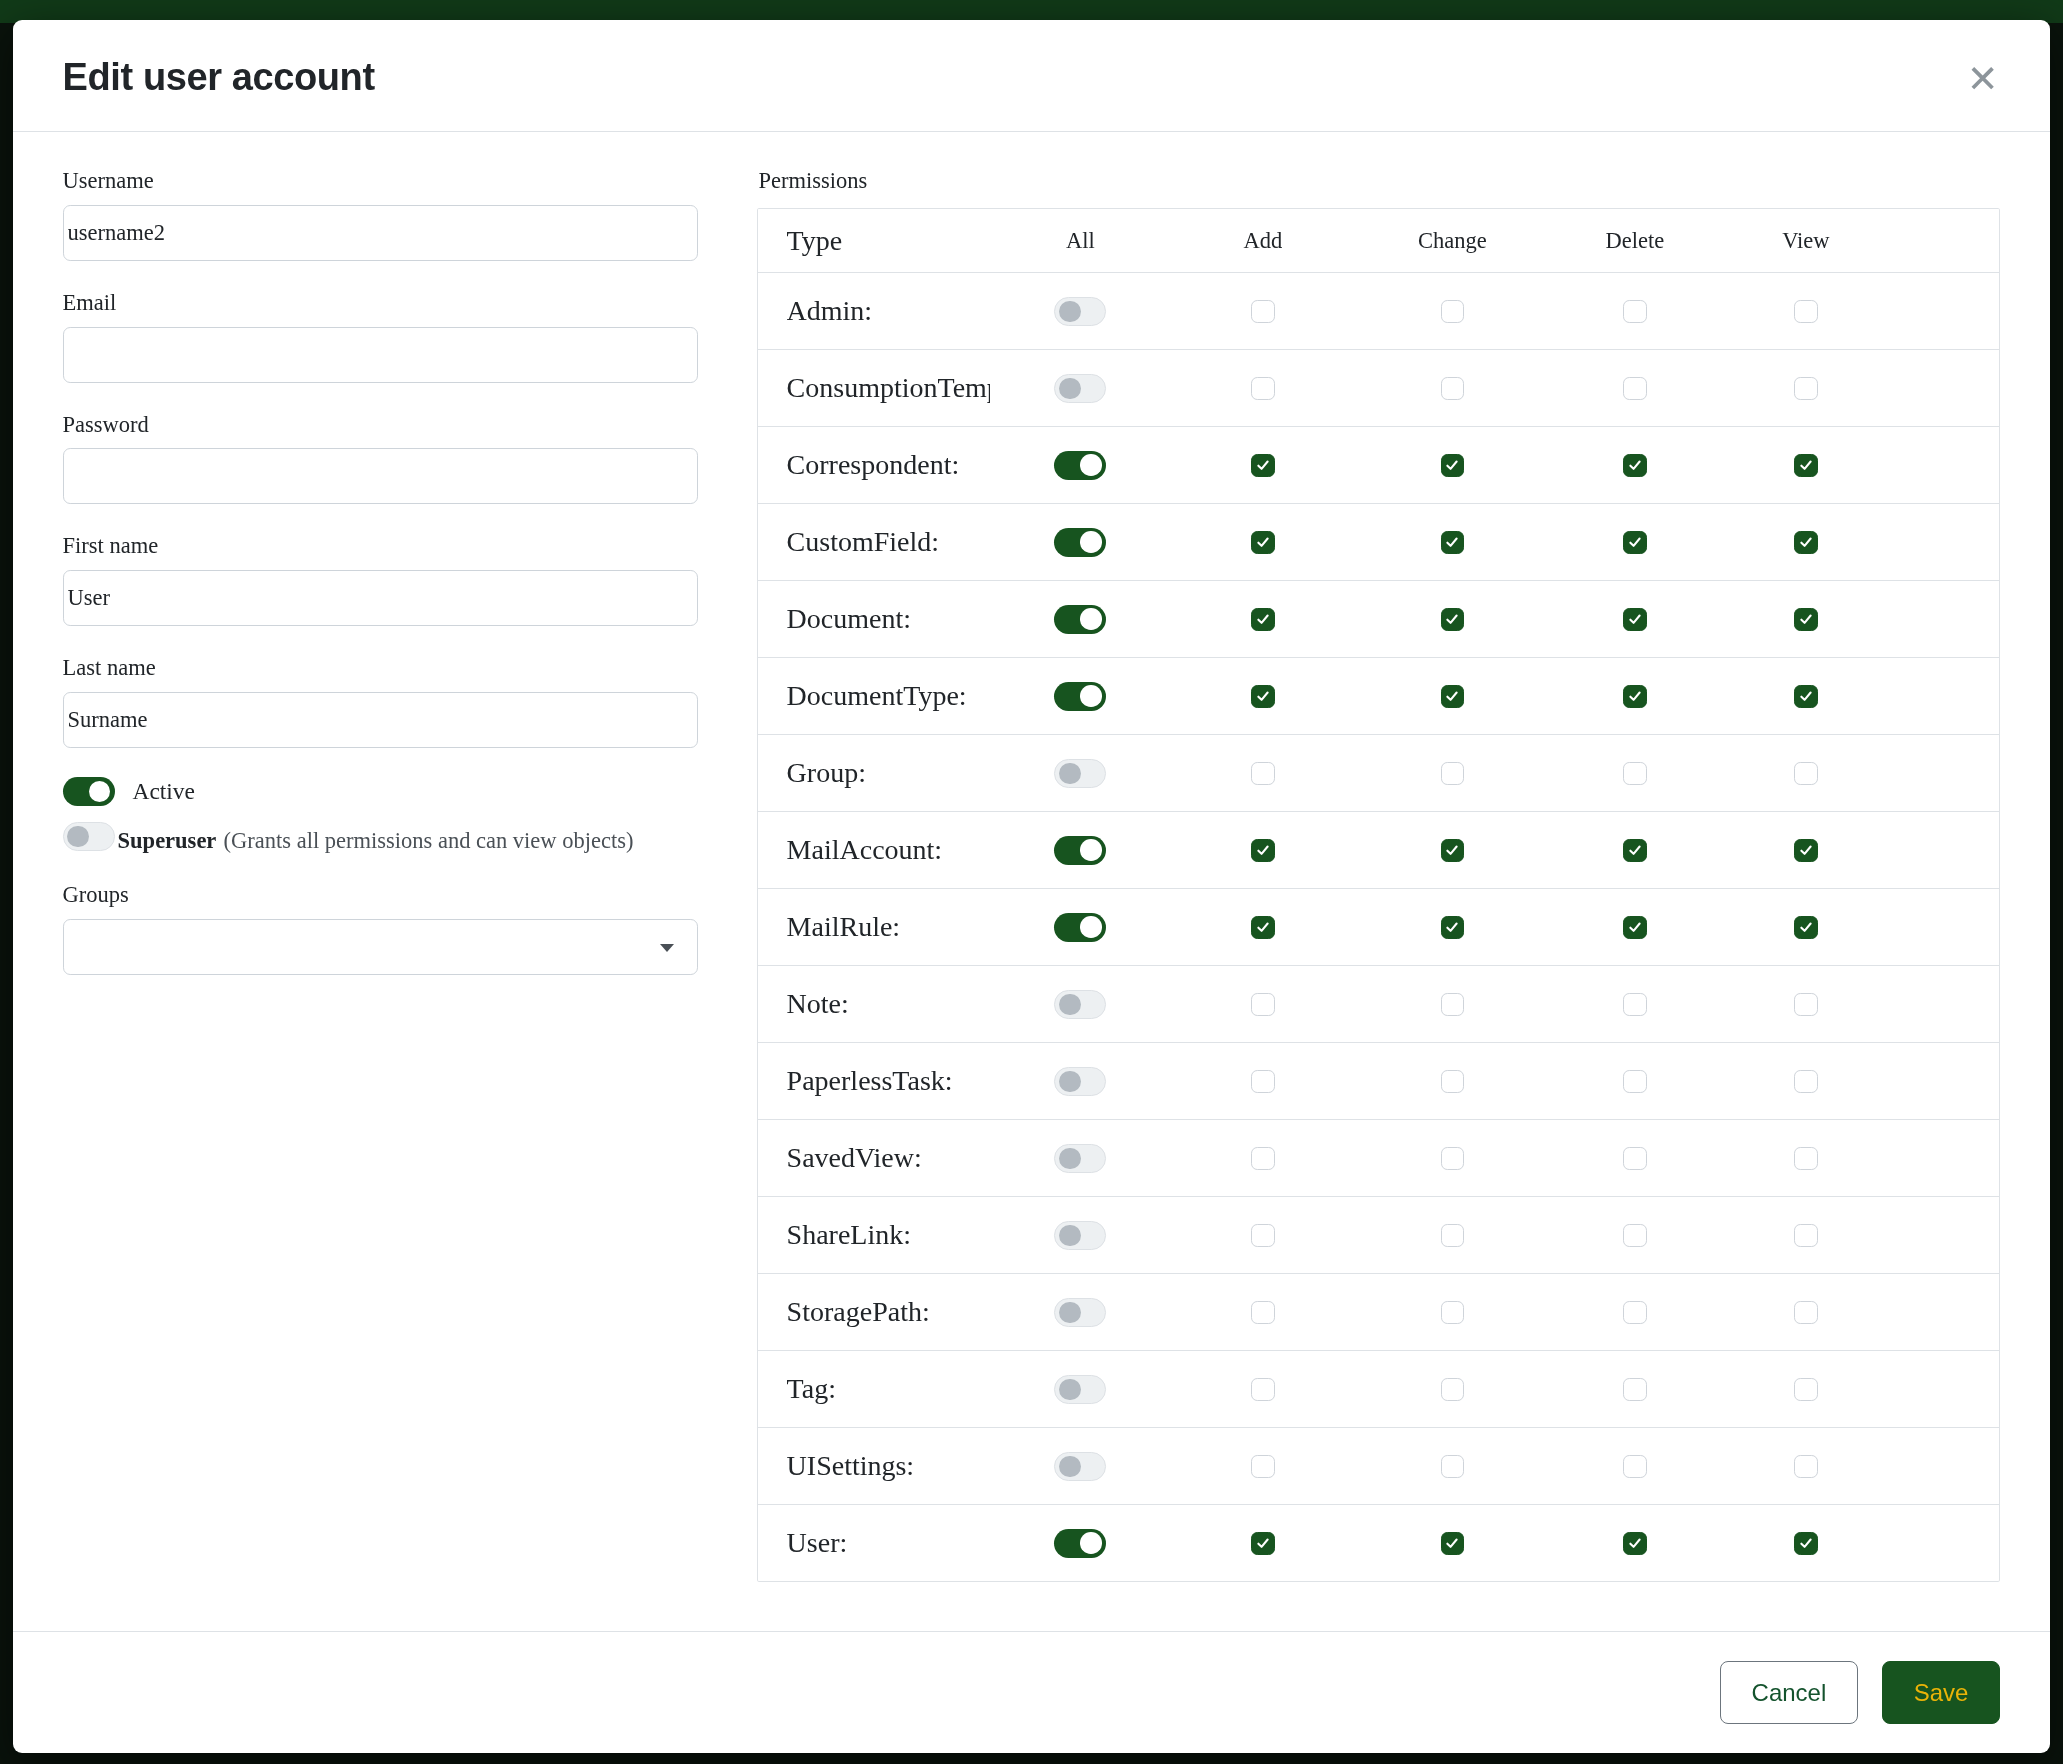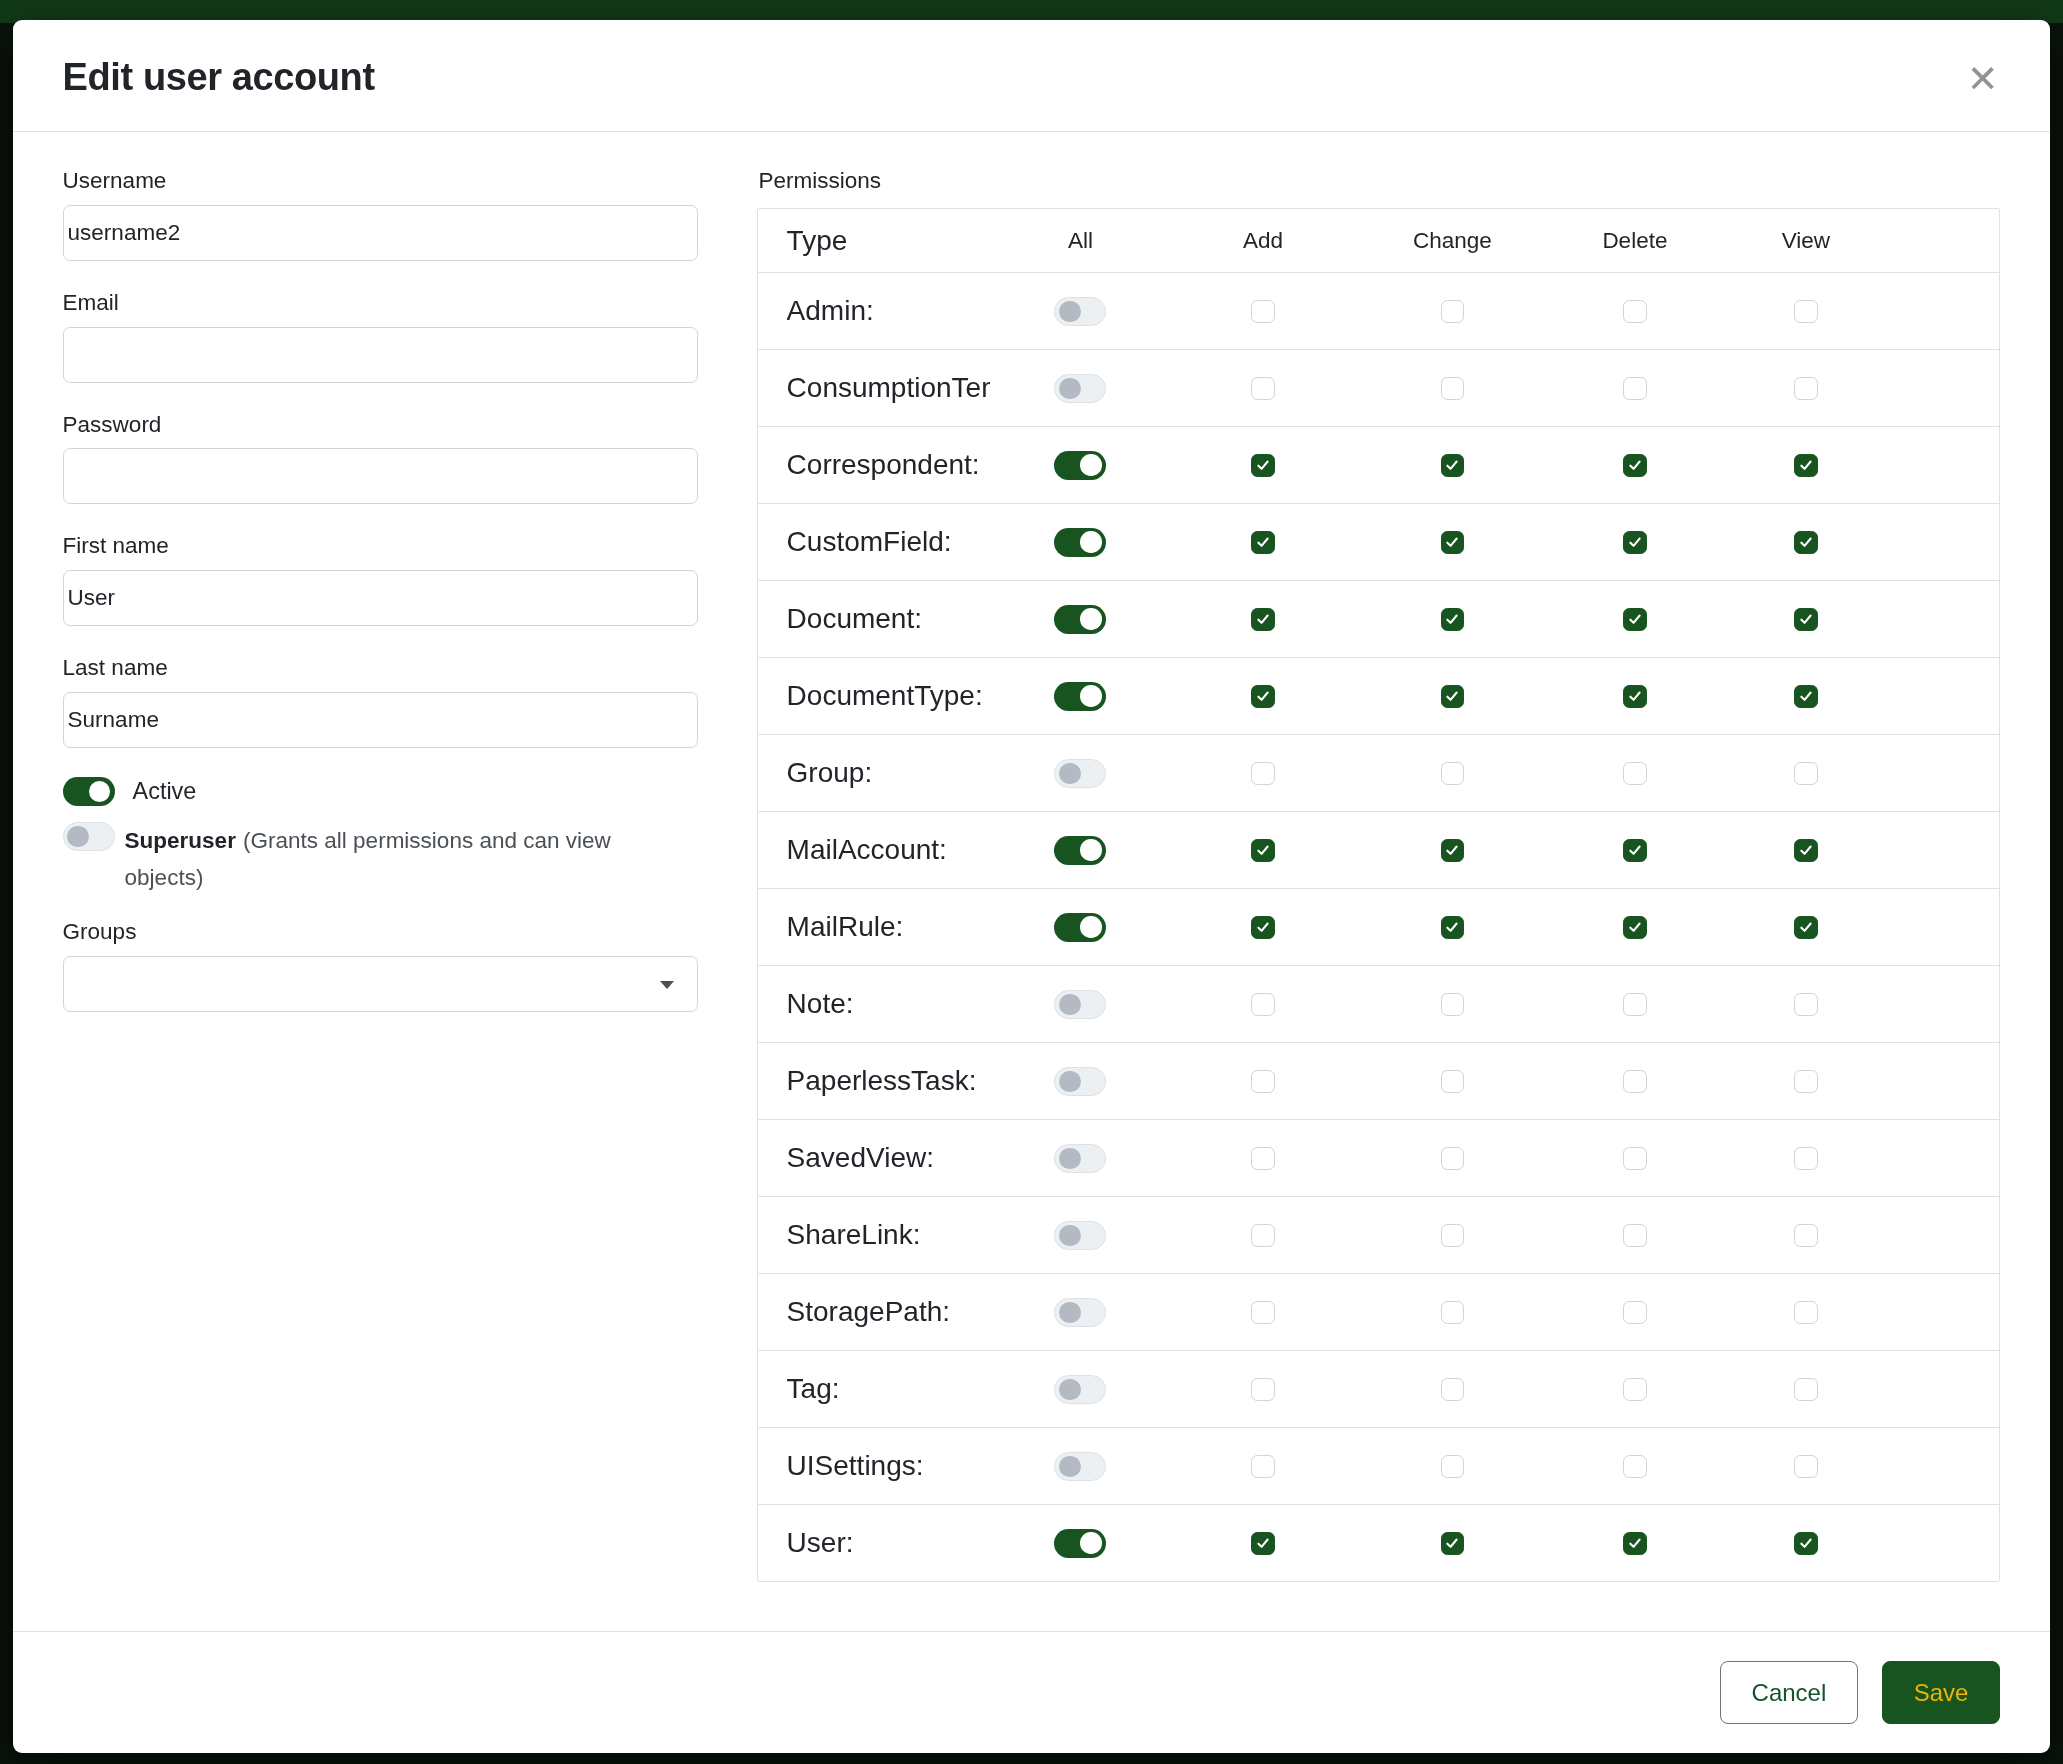"Username" .modal-body { font-family: none -> Liberation Serif, serif }
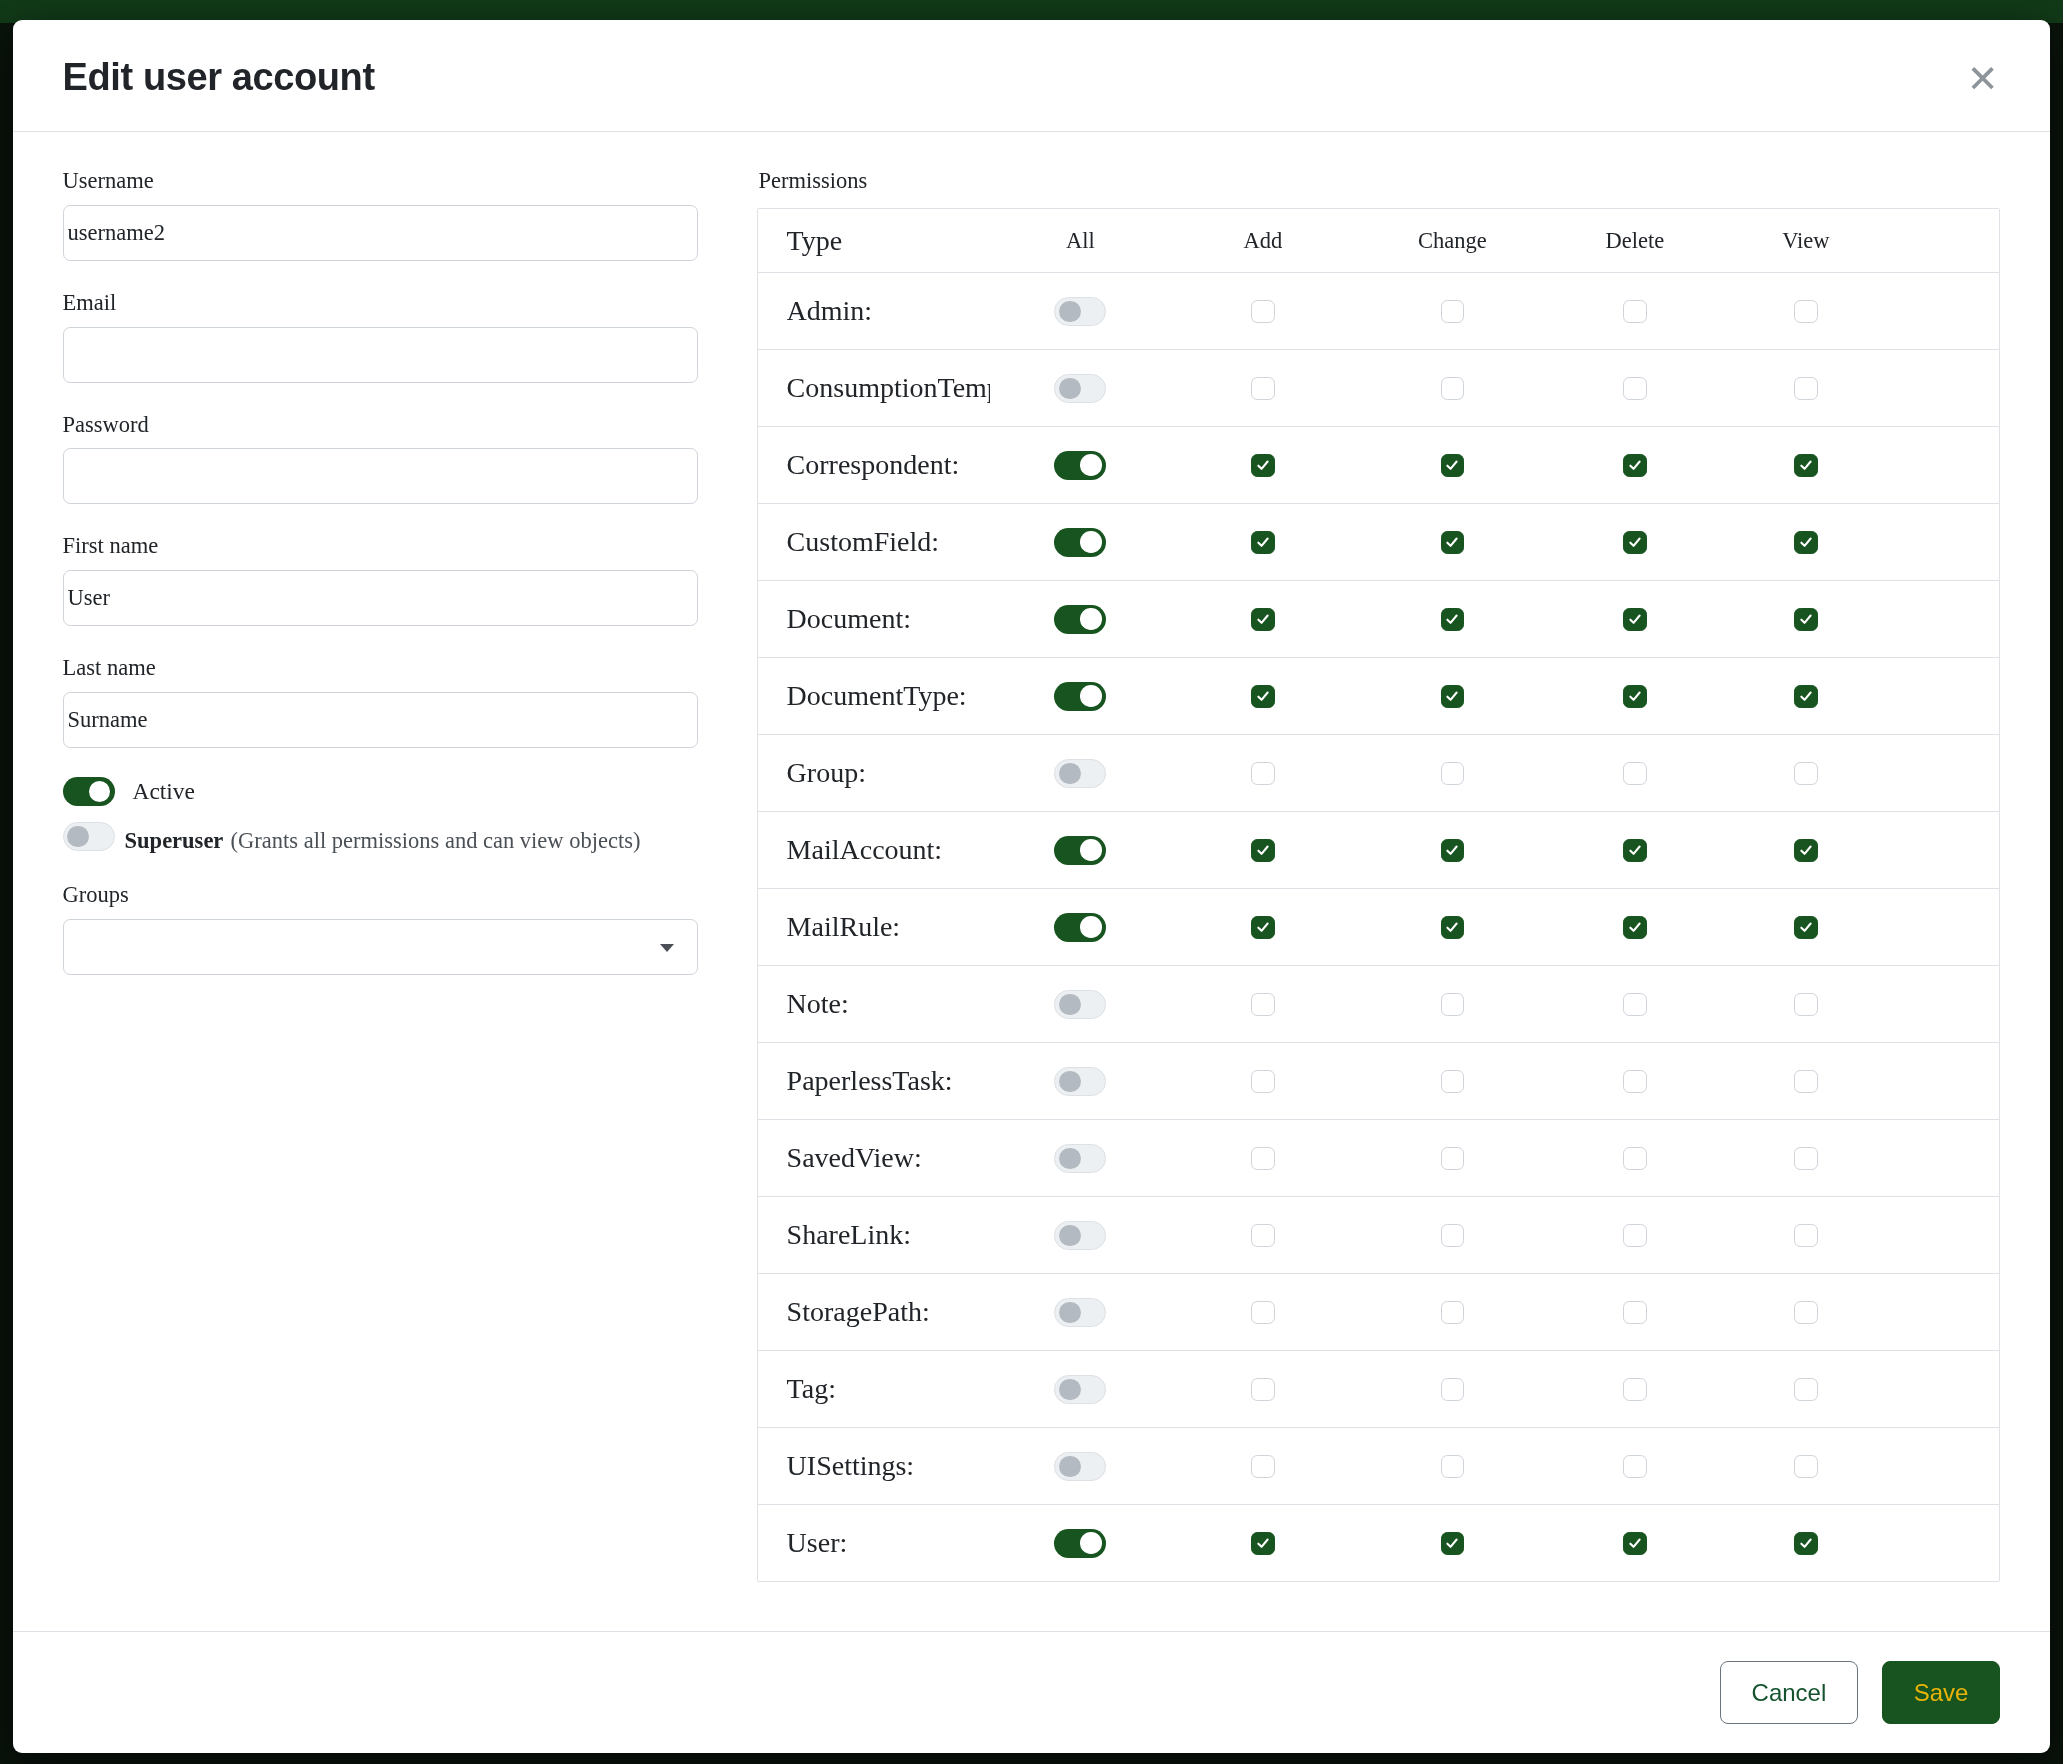"Superuser (Grants all permissions and" .superuser-row { gap: 10px -> 3px }
